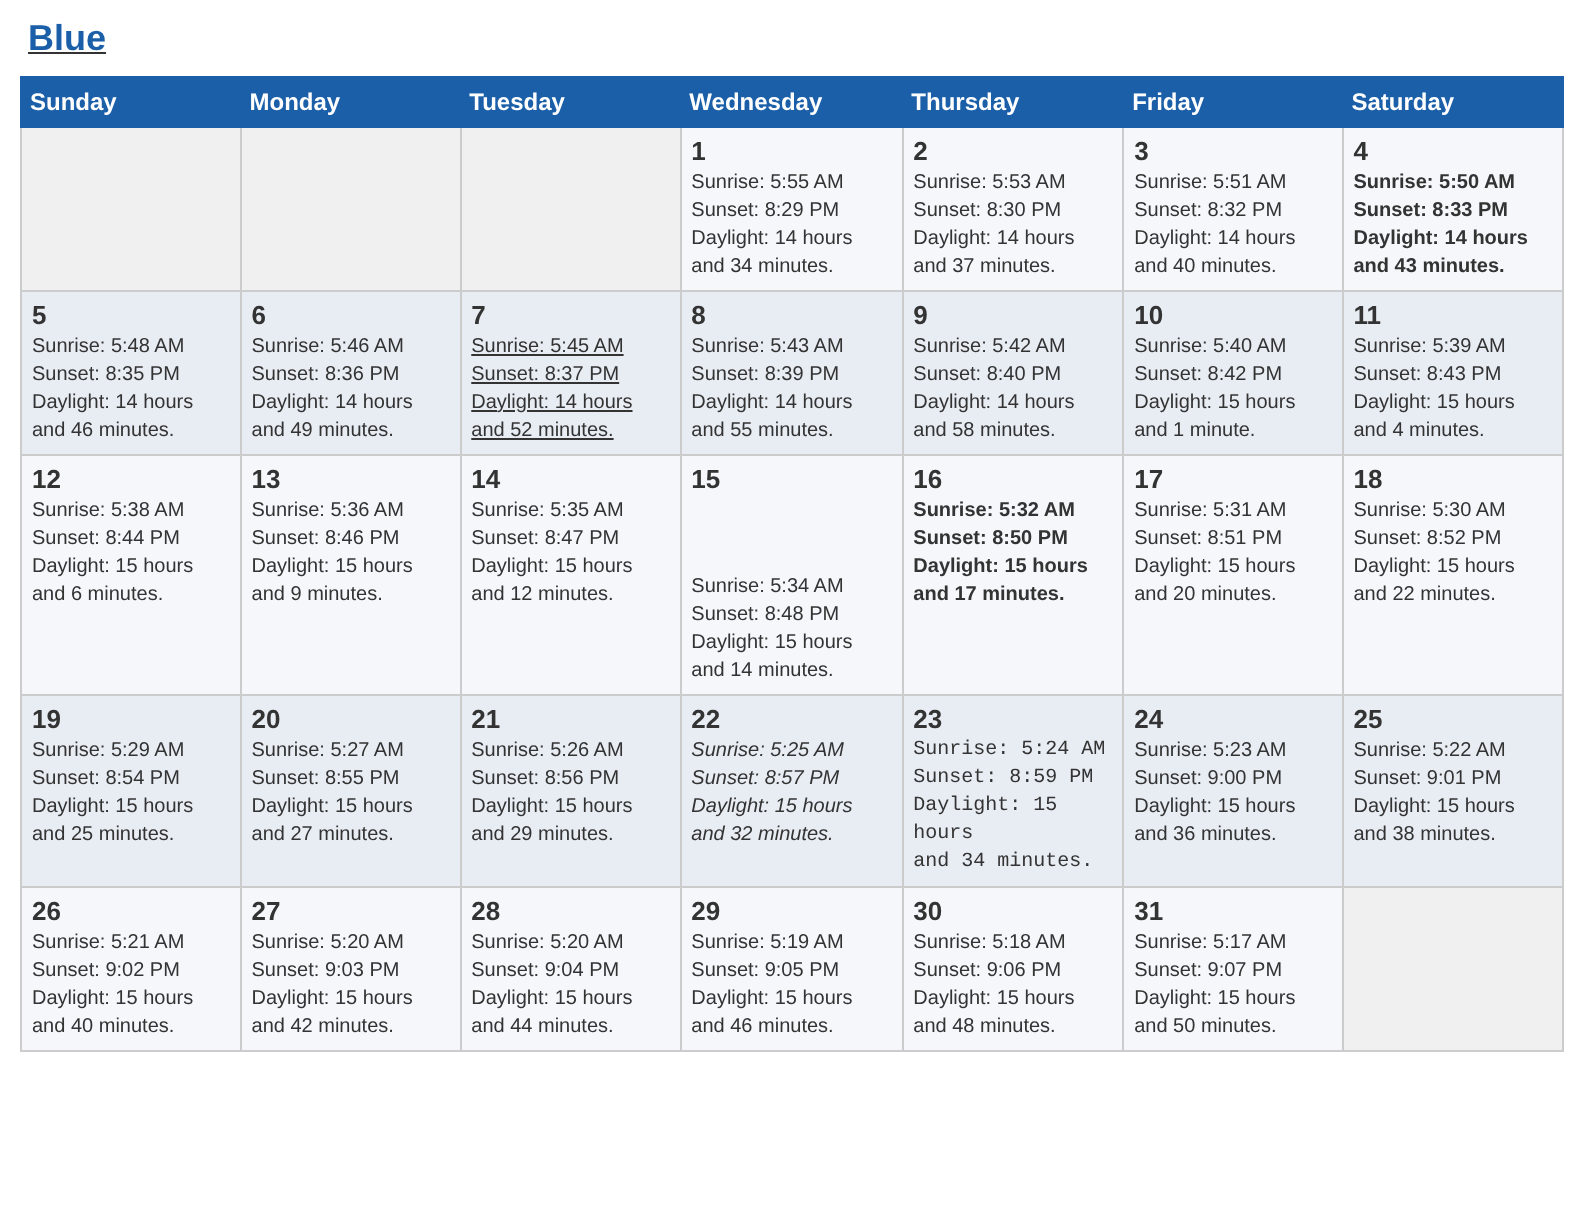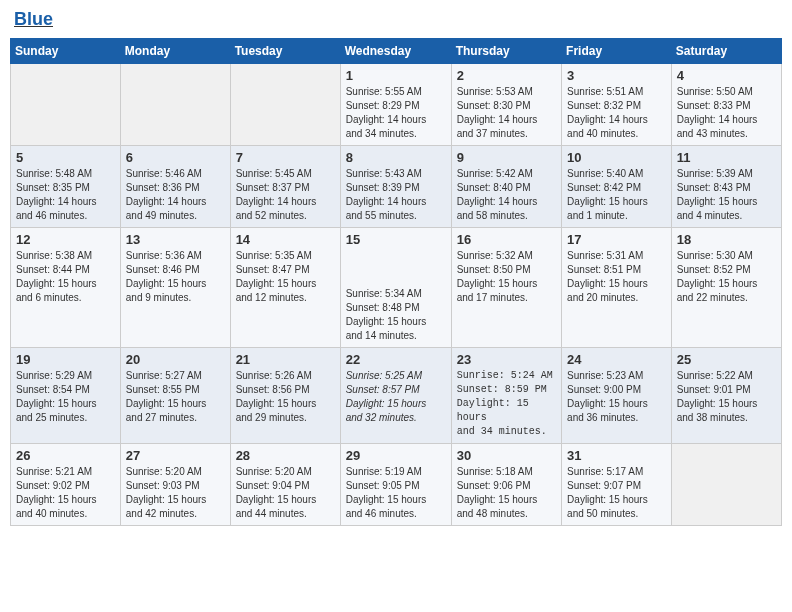"Sunrise: 5:50 AM" div.day-info { font-weight: none -> bold }
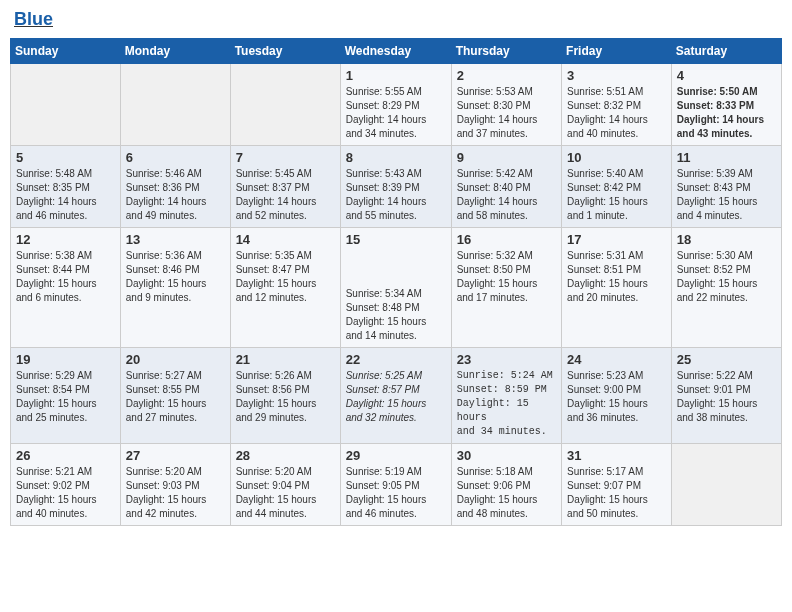"Sunrise: 5:45 AM" div.day-info { text-decoration: none -> underline }
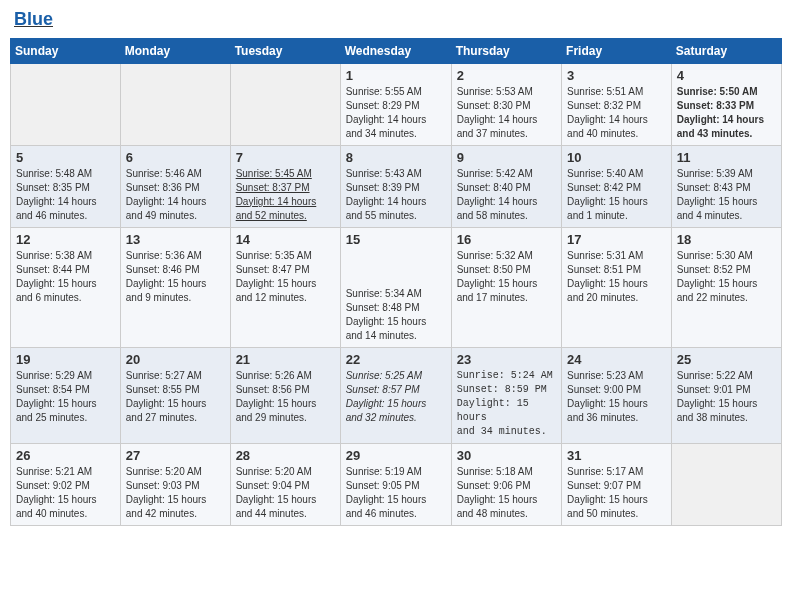"Sunrise: 5:32 AM" div.day-info { font-weight: none -> bold }
